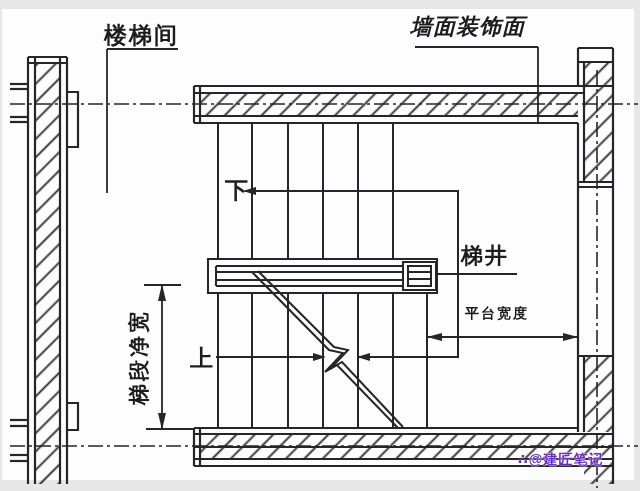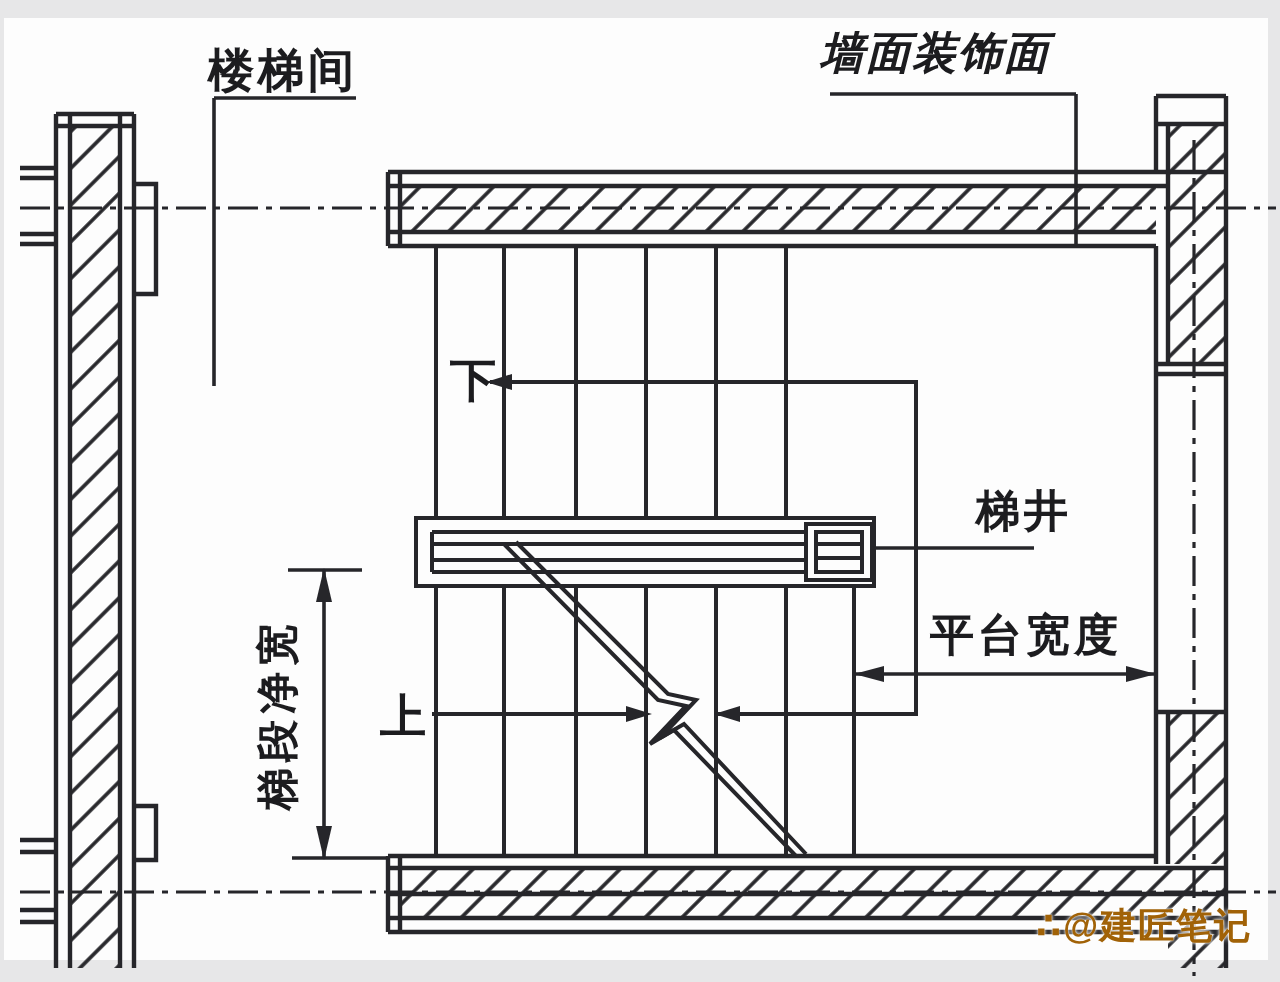"梯井" .lbl-stairwellshaft { left: 488px -> 461px }
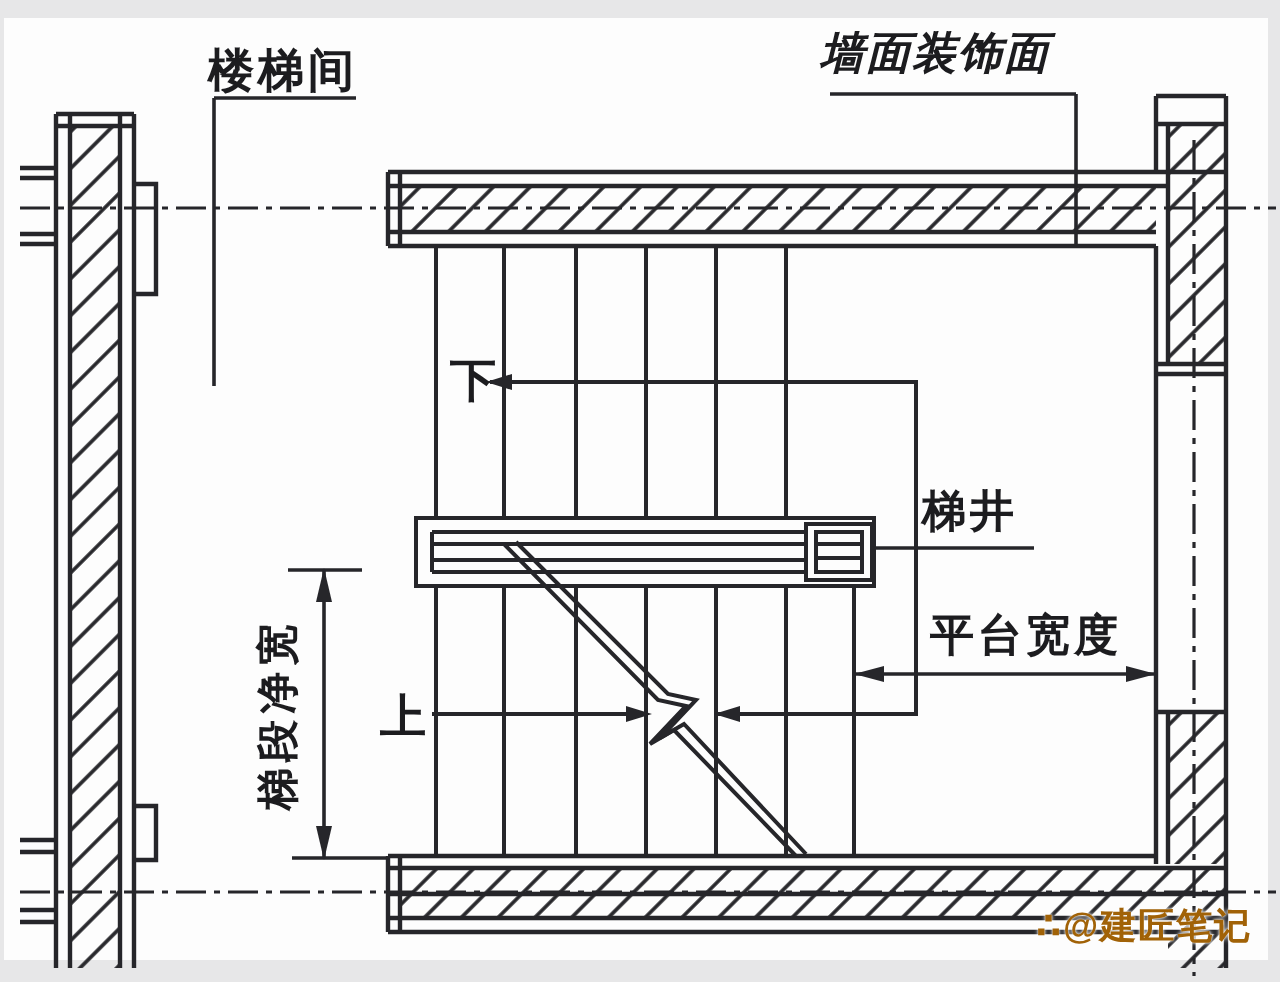"平台宽度" .lbl-platformwidth { font-size: 22px -> 14px }
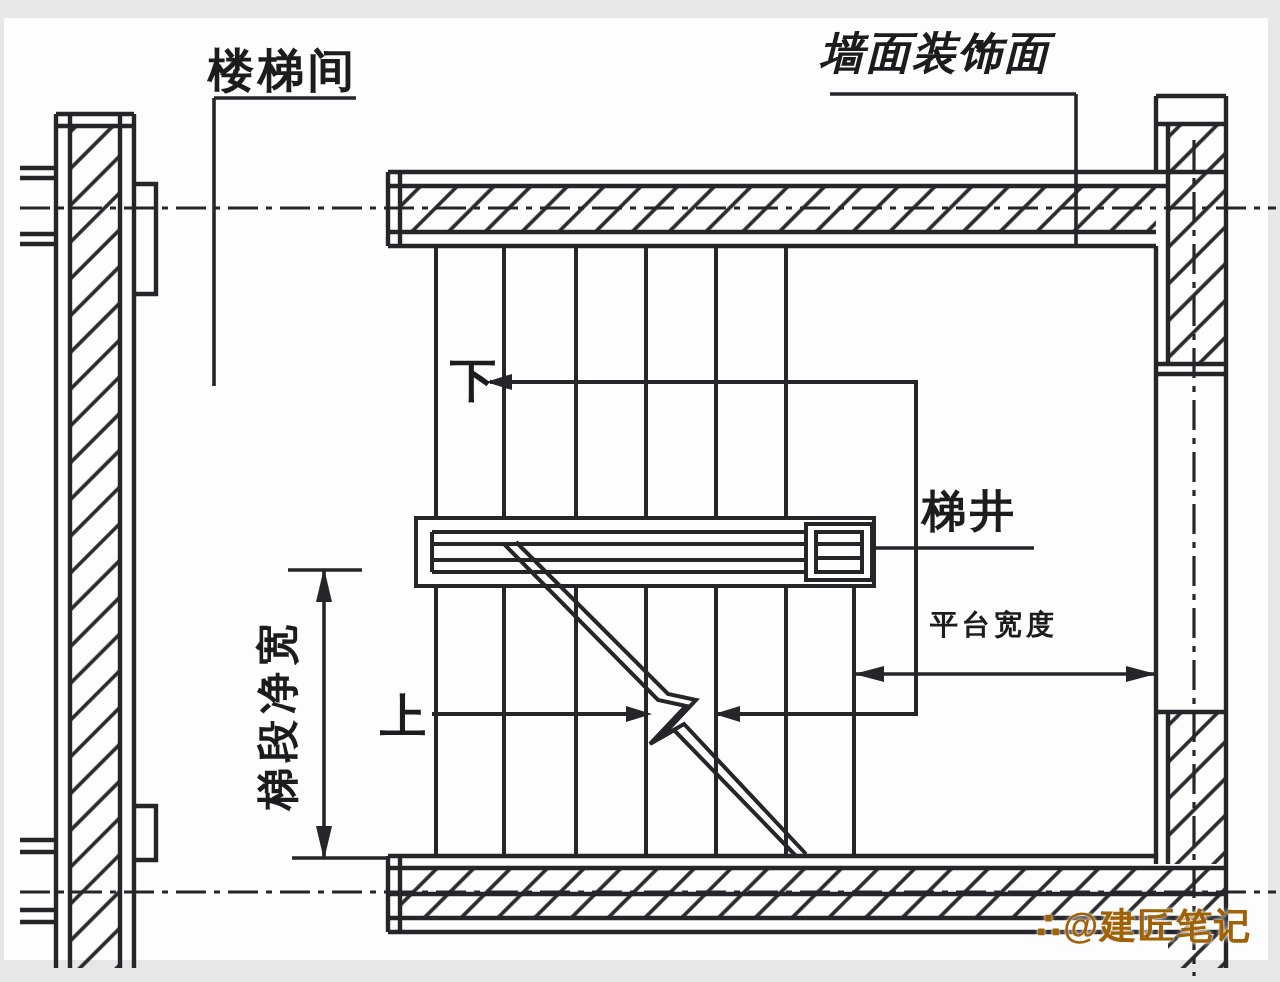"∴@建匠笔记" .watermark { color: #a16207 -> #6d28d9; font-size: 18px -> 14px }
